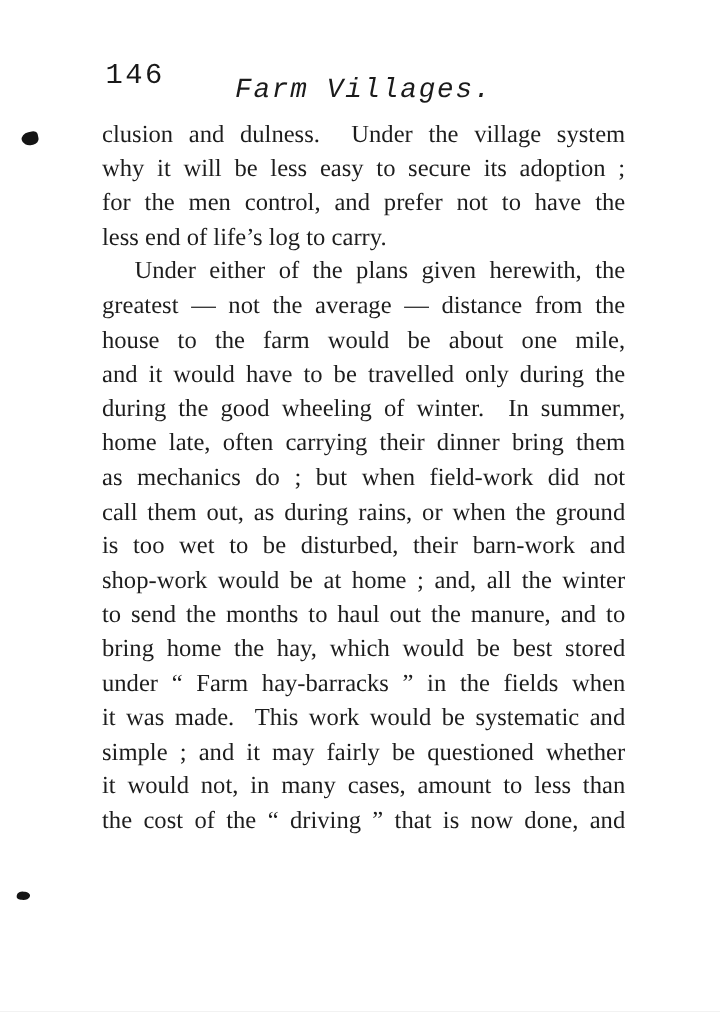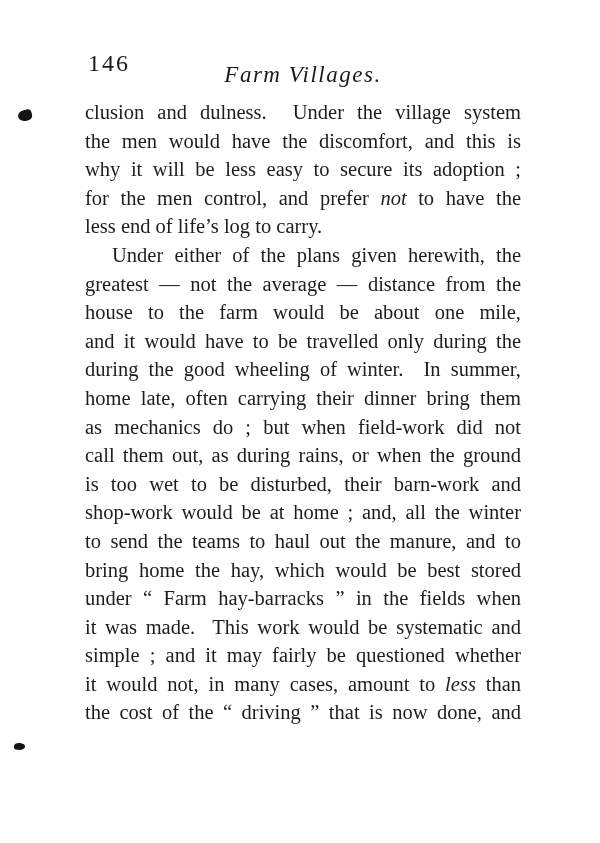"146" .header { font-family: none -> Liberation Mono, monospace }
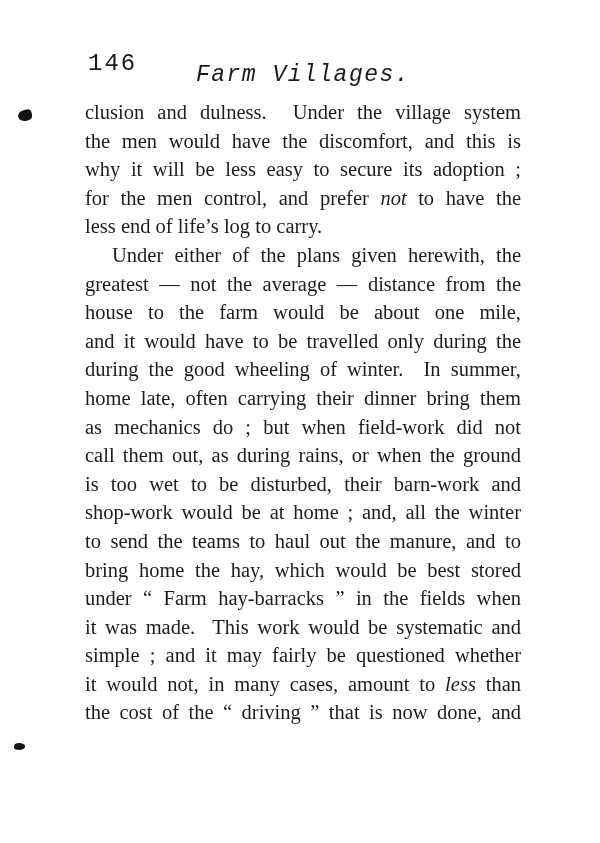"the men would have the" div.line { html: <div><span>the men would have the discomfort, and this is</span></div> -> none }
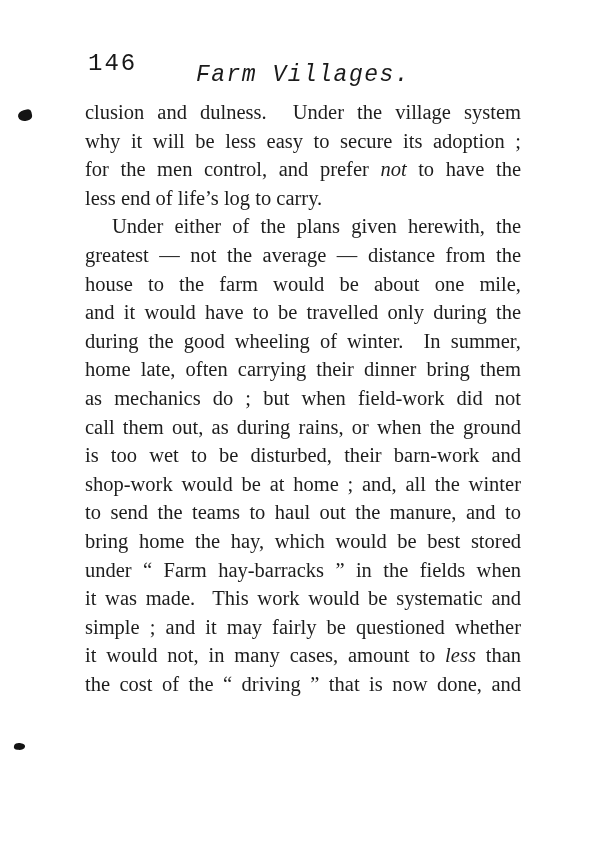"not" .it { font-style: italic -> none }
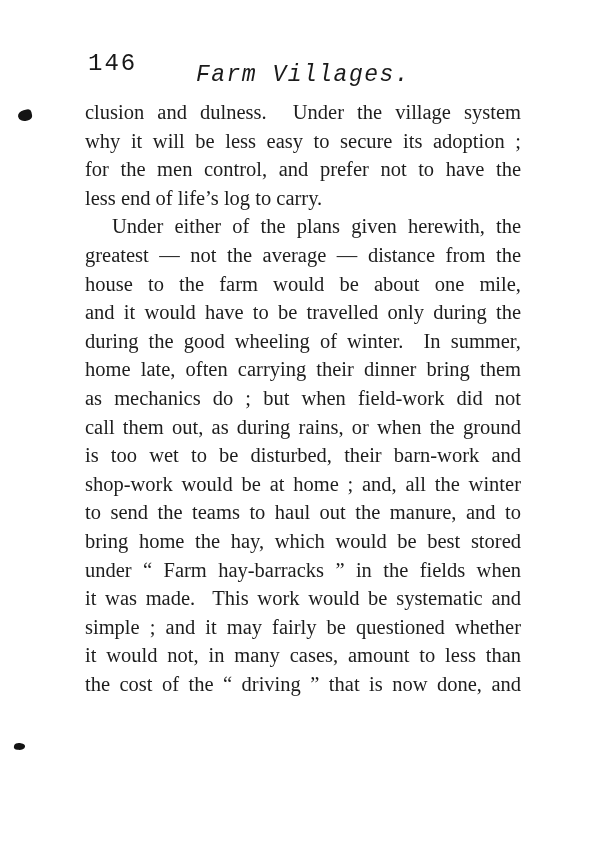"to send the teams to" span { text: teams -> months }
